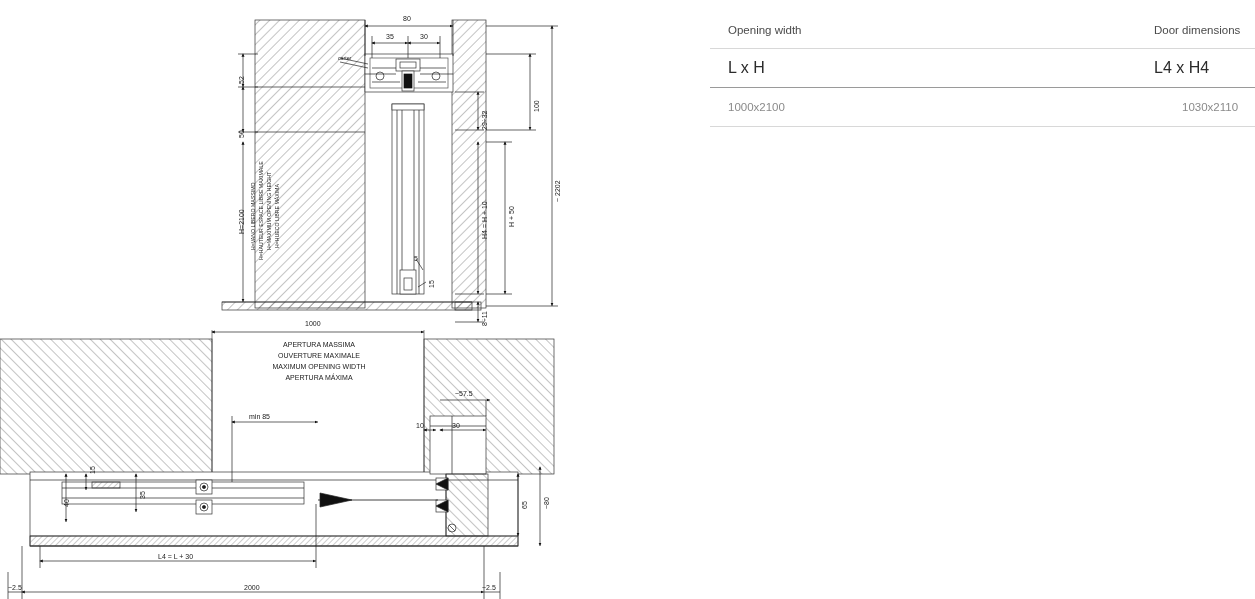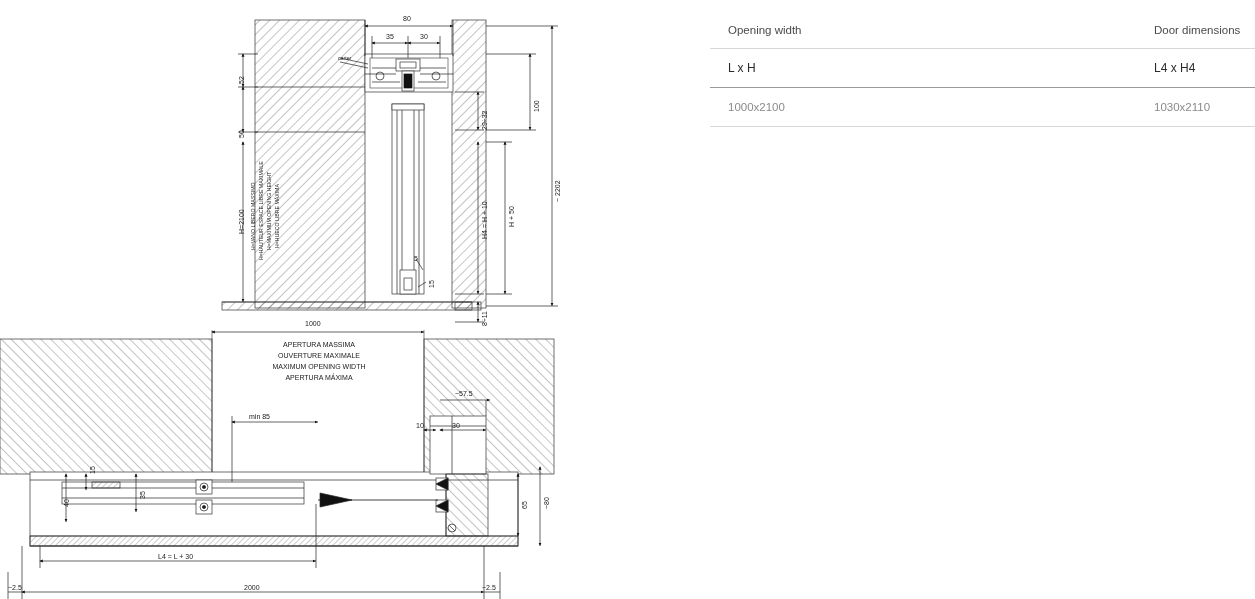"L x H" .trow.sub .tcell { font-size: 12px -> 16px }
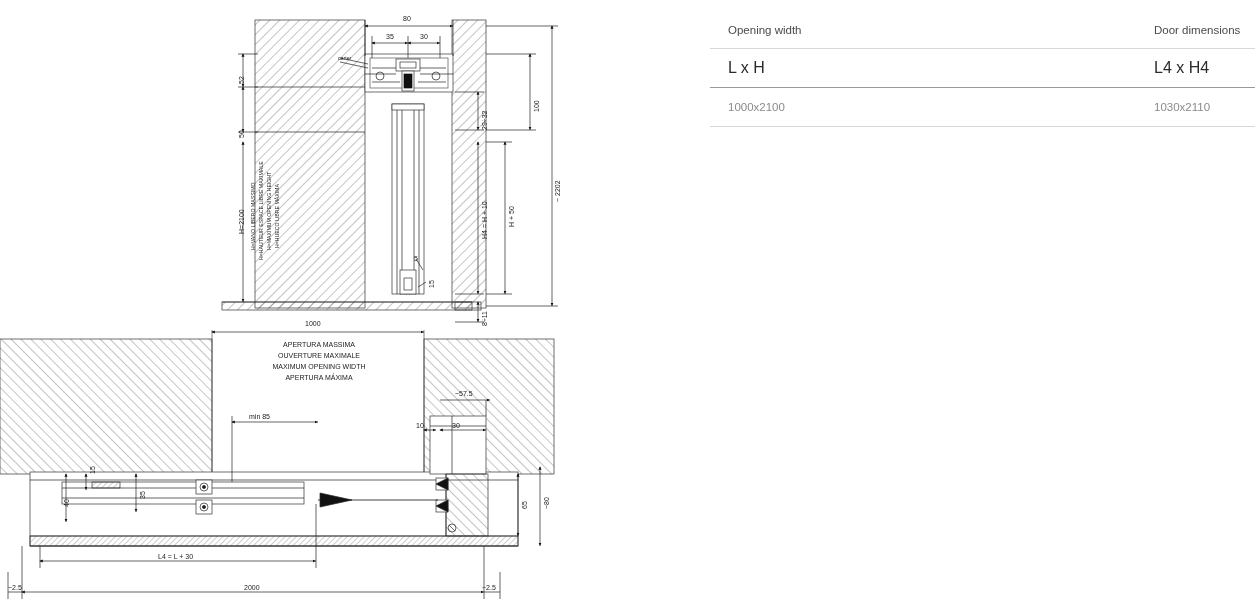"1000x2100" .trow.last { gap: none -> 28px }
